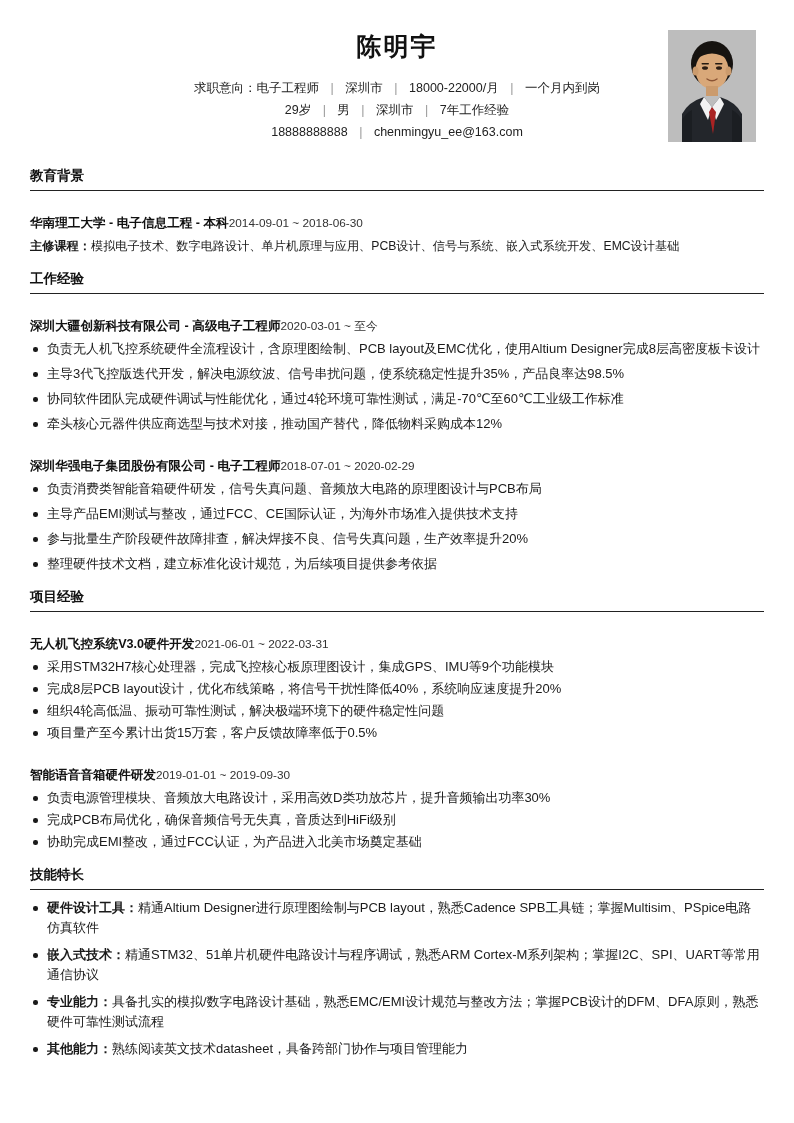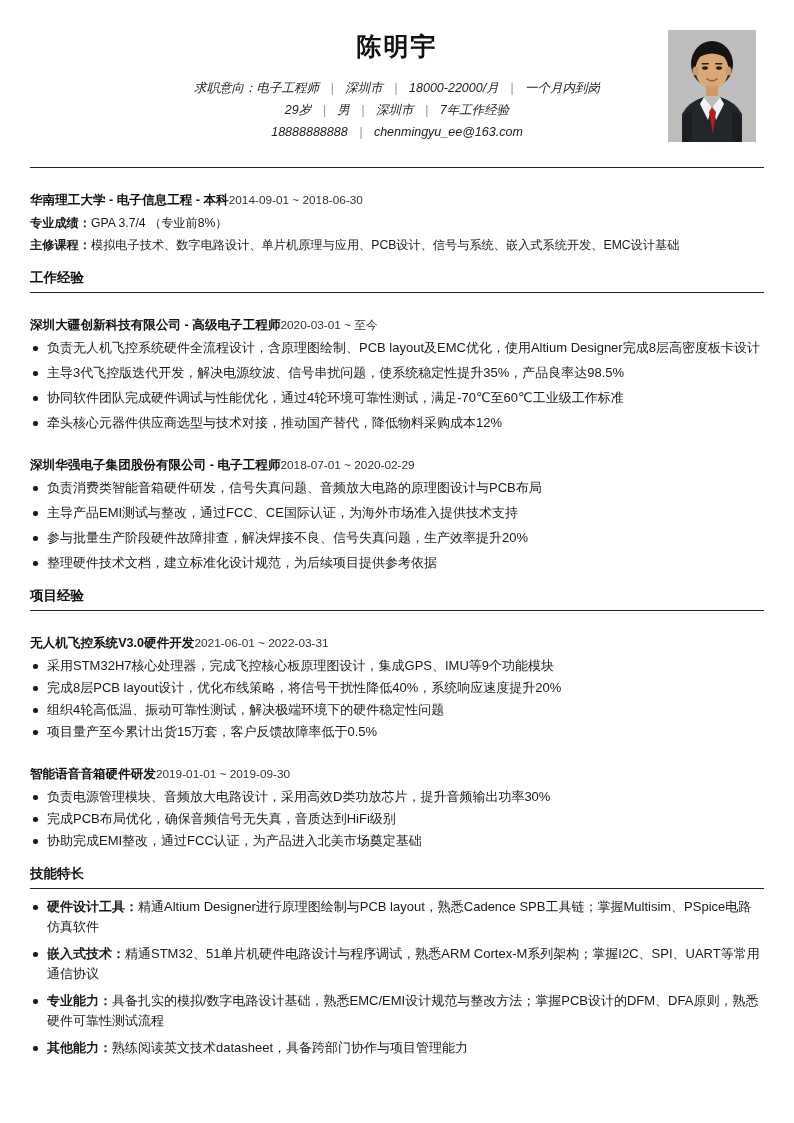"求职意向：电子工程师 | 深圳市 | 18000-22000/月" .meta-line { font-style: italic -> none }
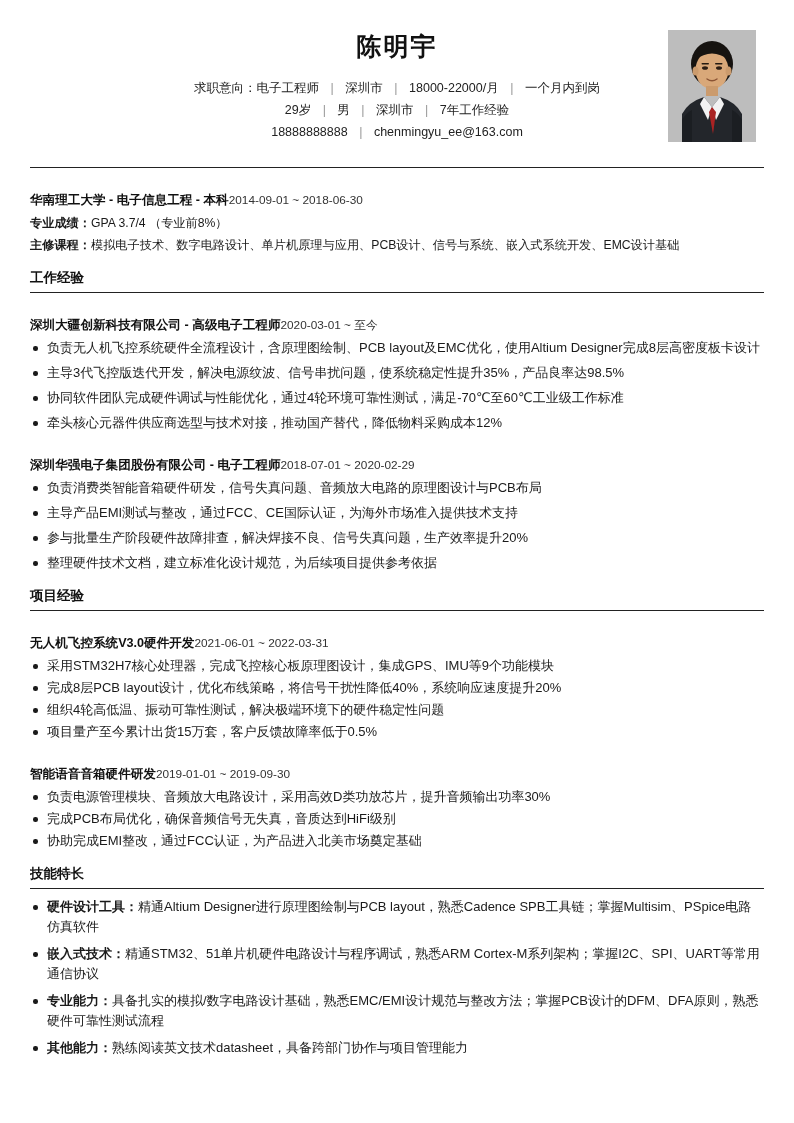"教育背景" div.section-title { html: none -> <div>教育背景</div> }
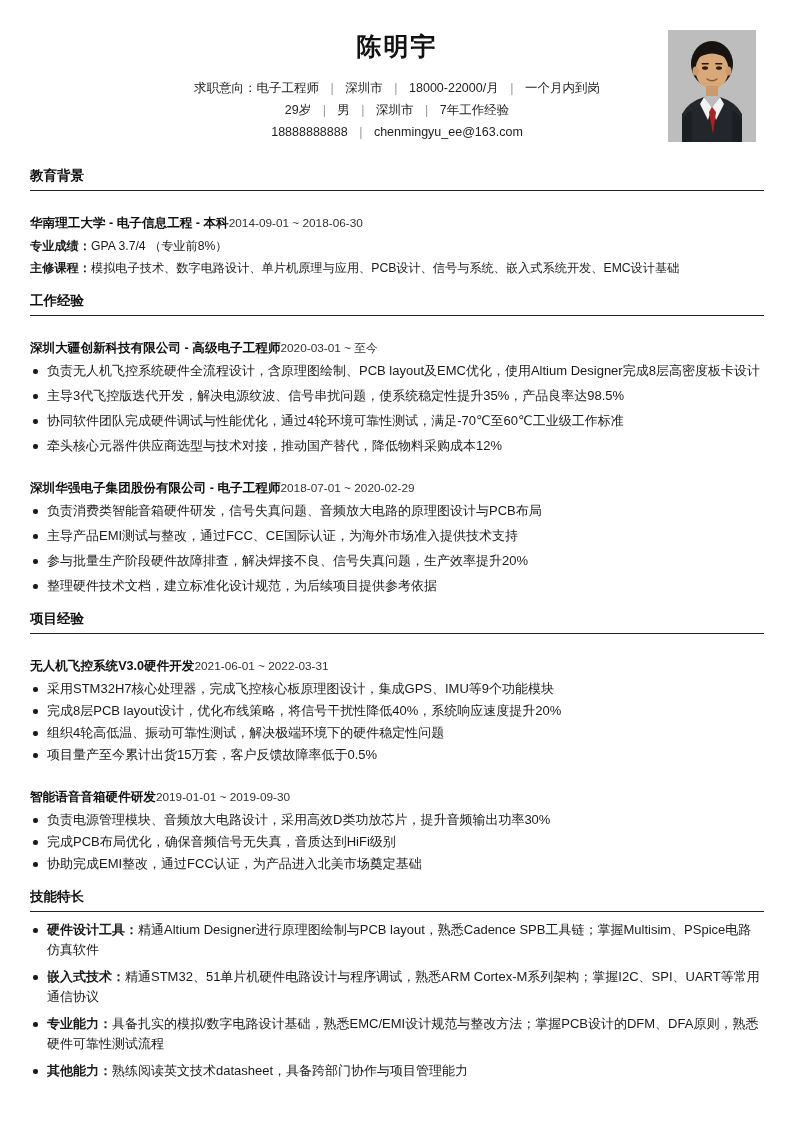"专业成绩：GPA 3.7/4 （专业前8%）" div.kv { html: <div> <b>专业成绩：</b><span>GPA 3.7/4 （专业前8%）</span> </div> -> none }
